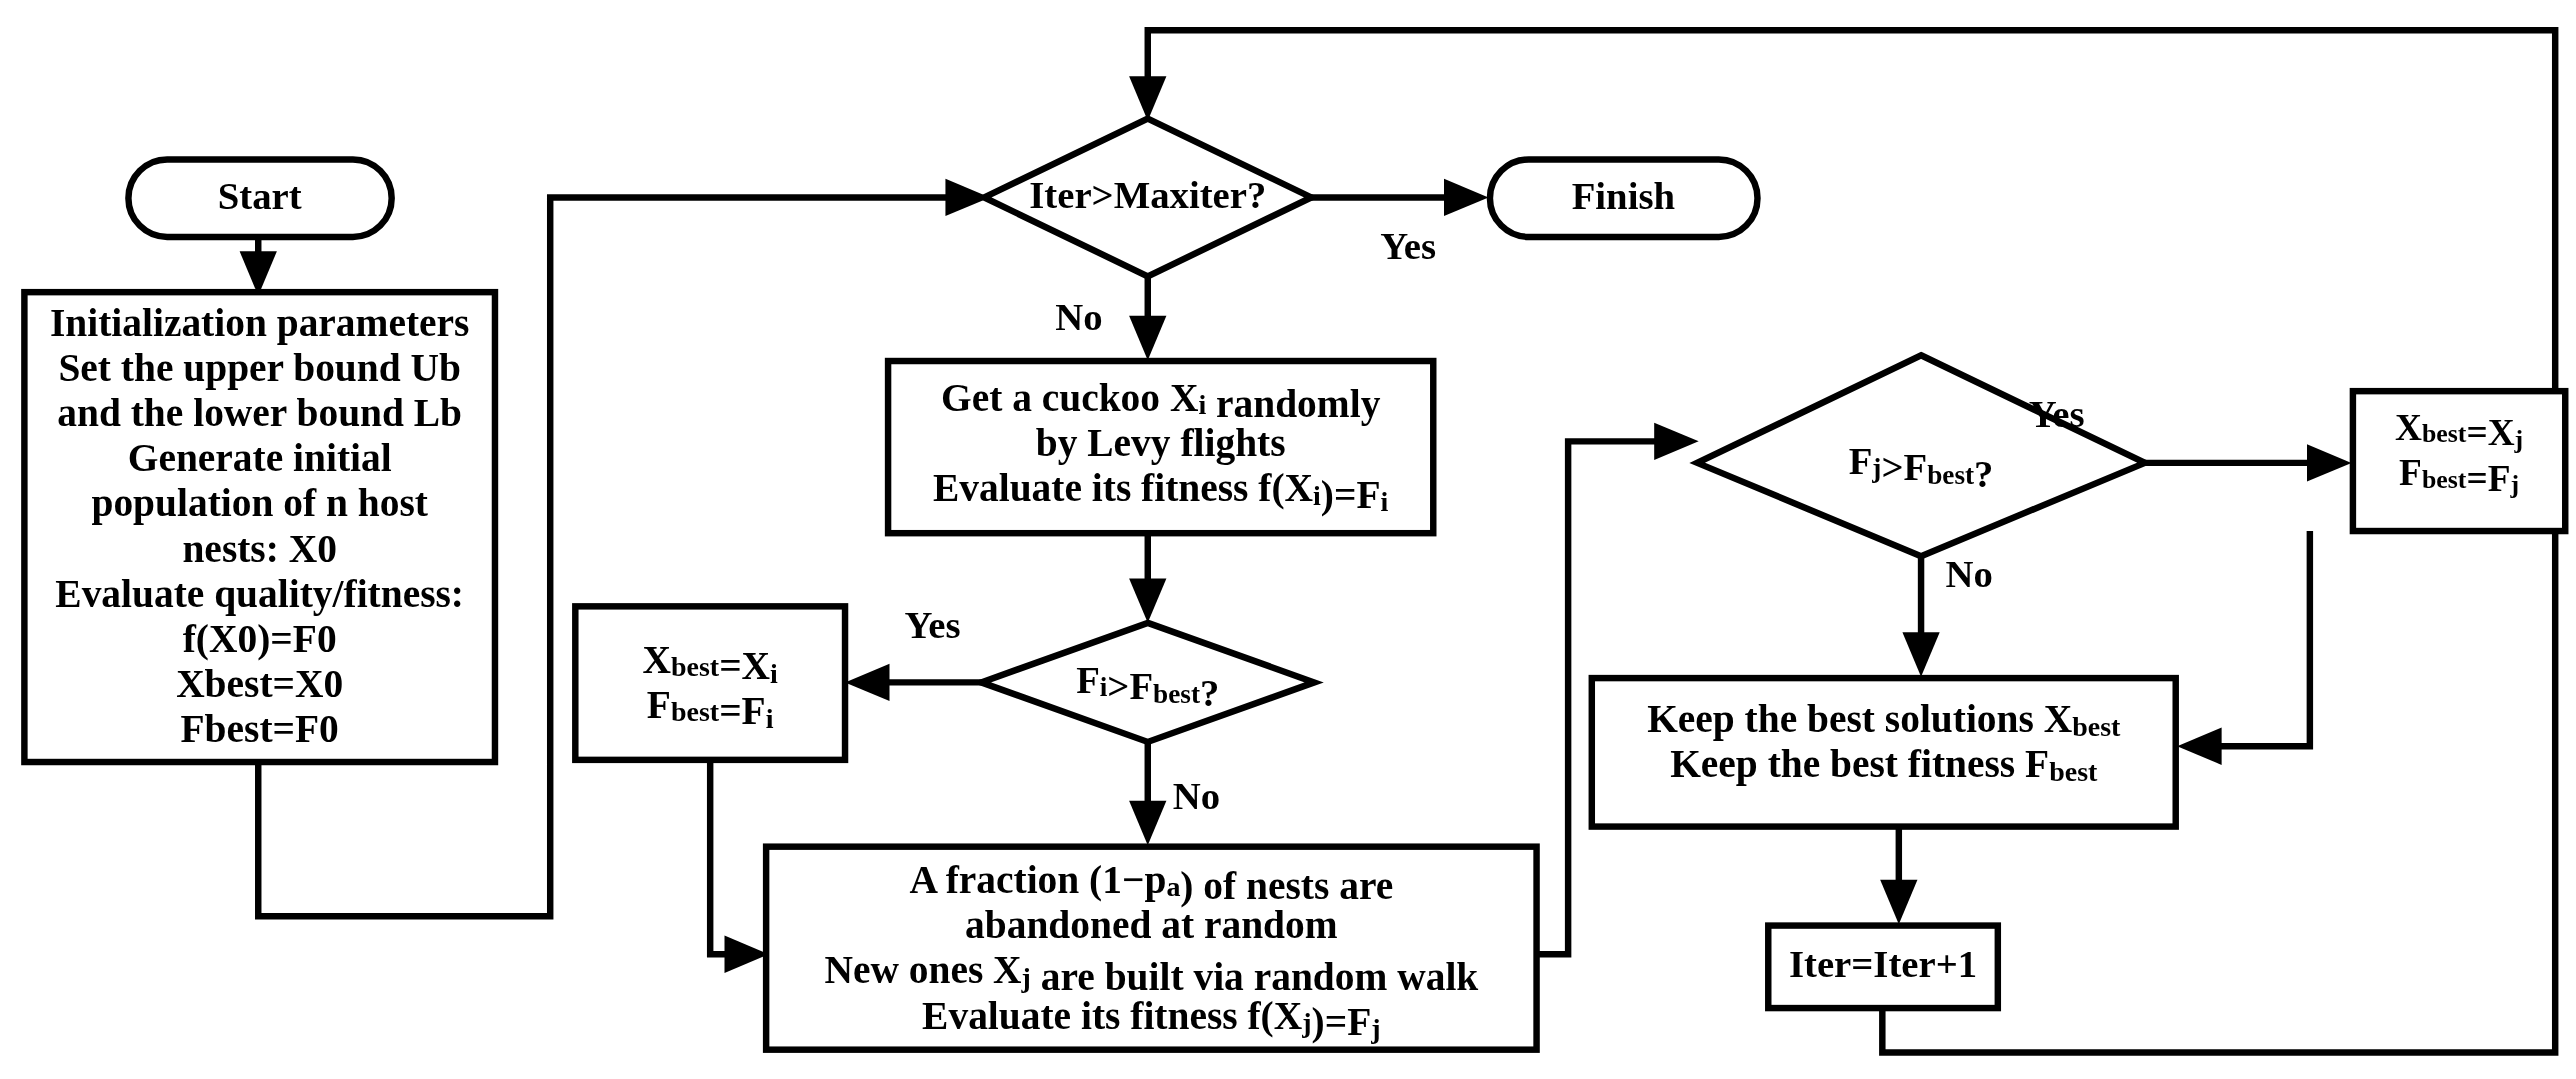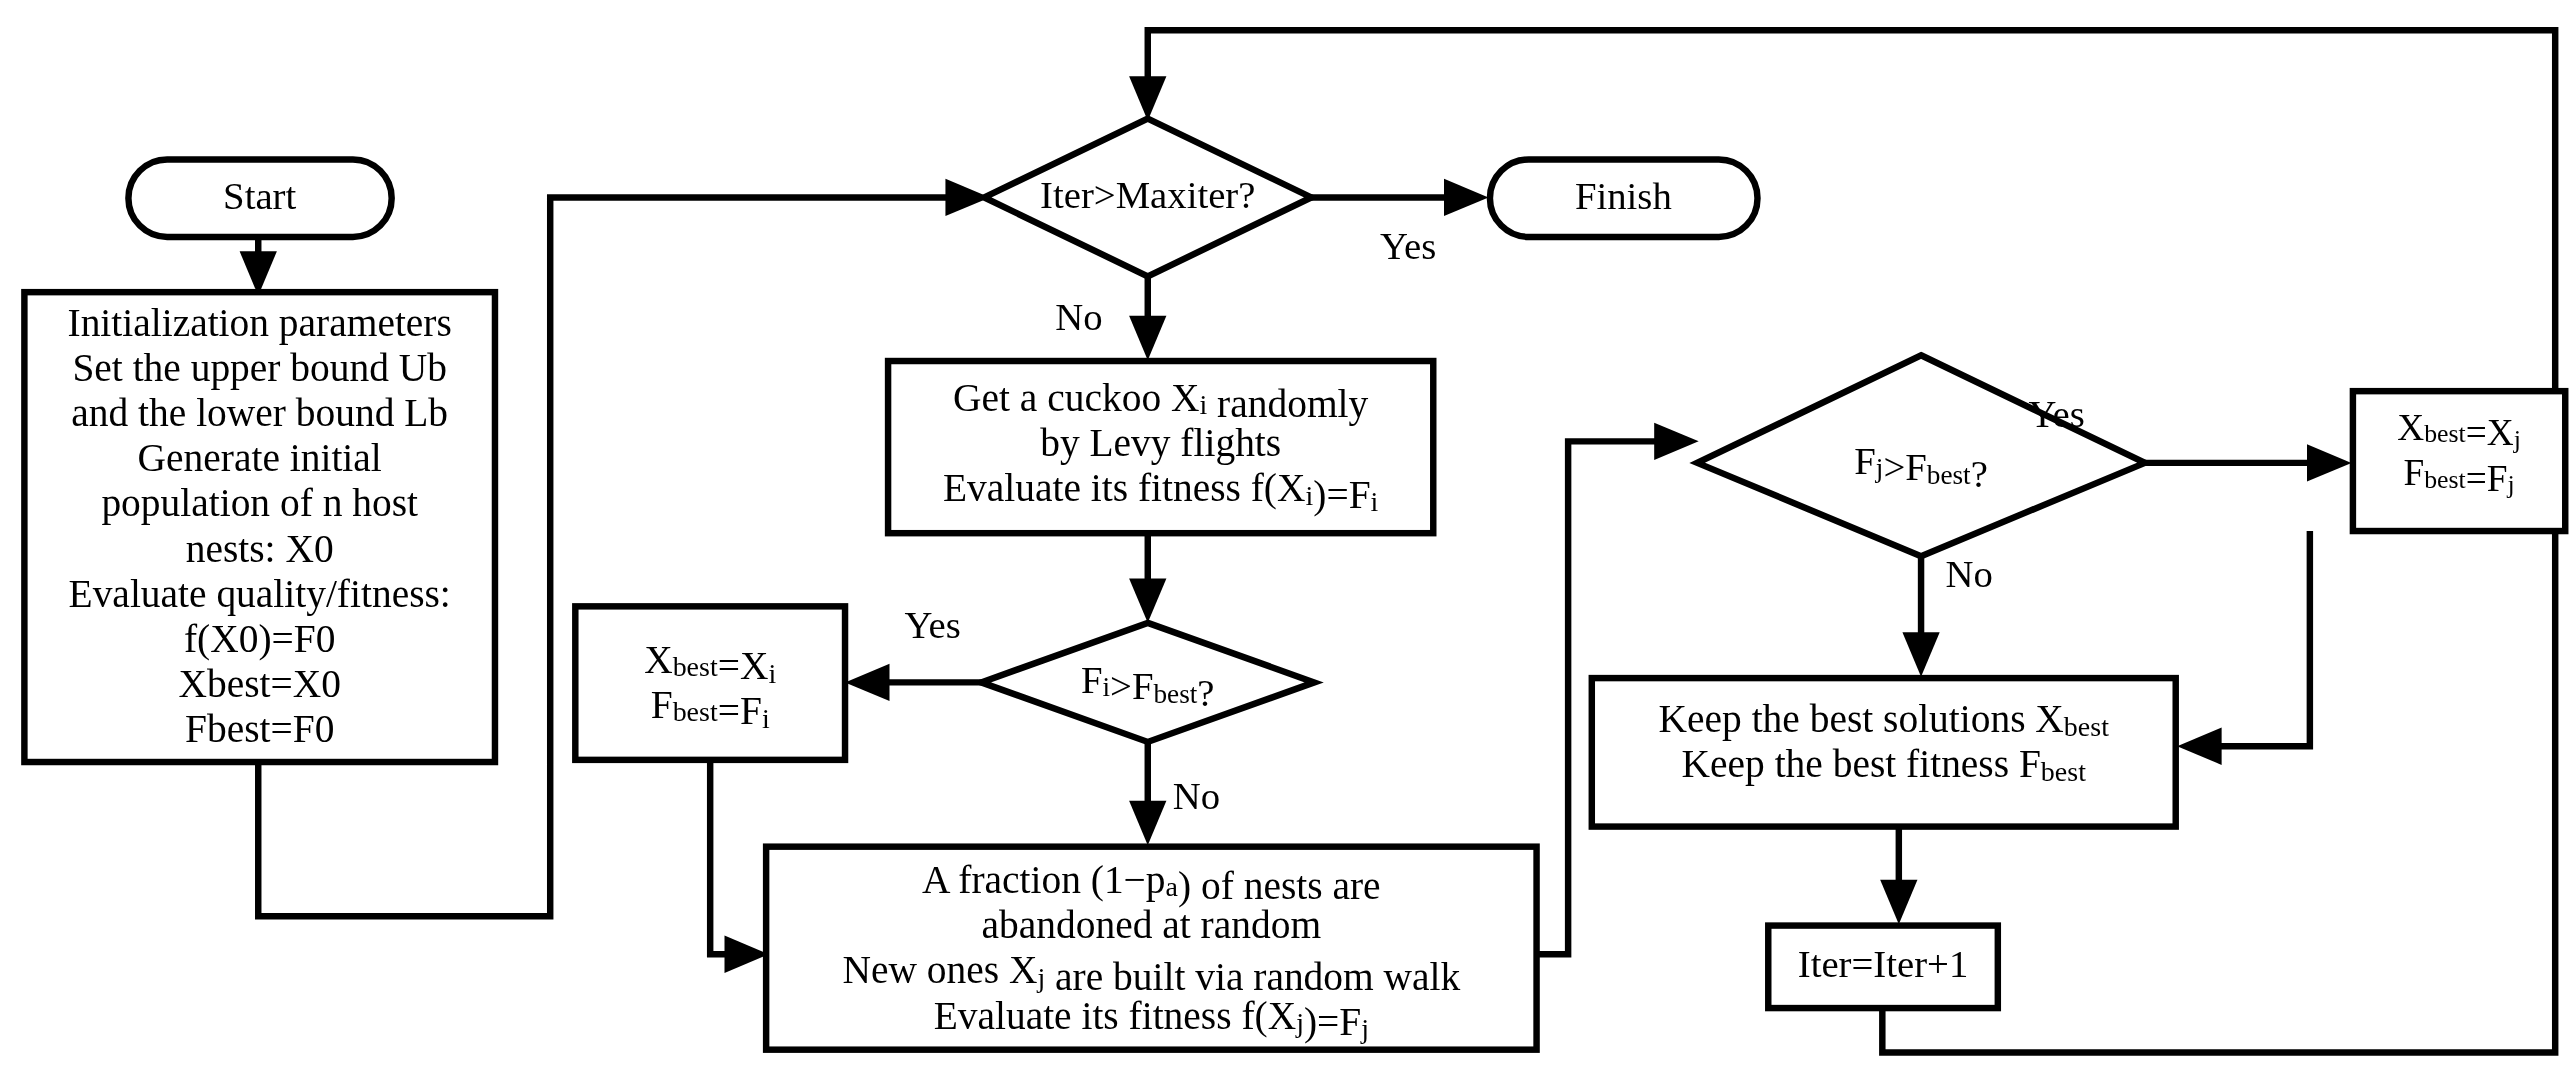"Start" #stage { font-weight: none -> bold }
